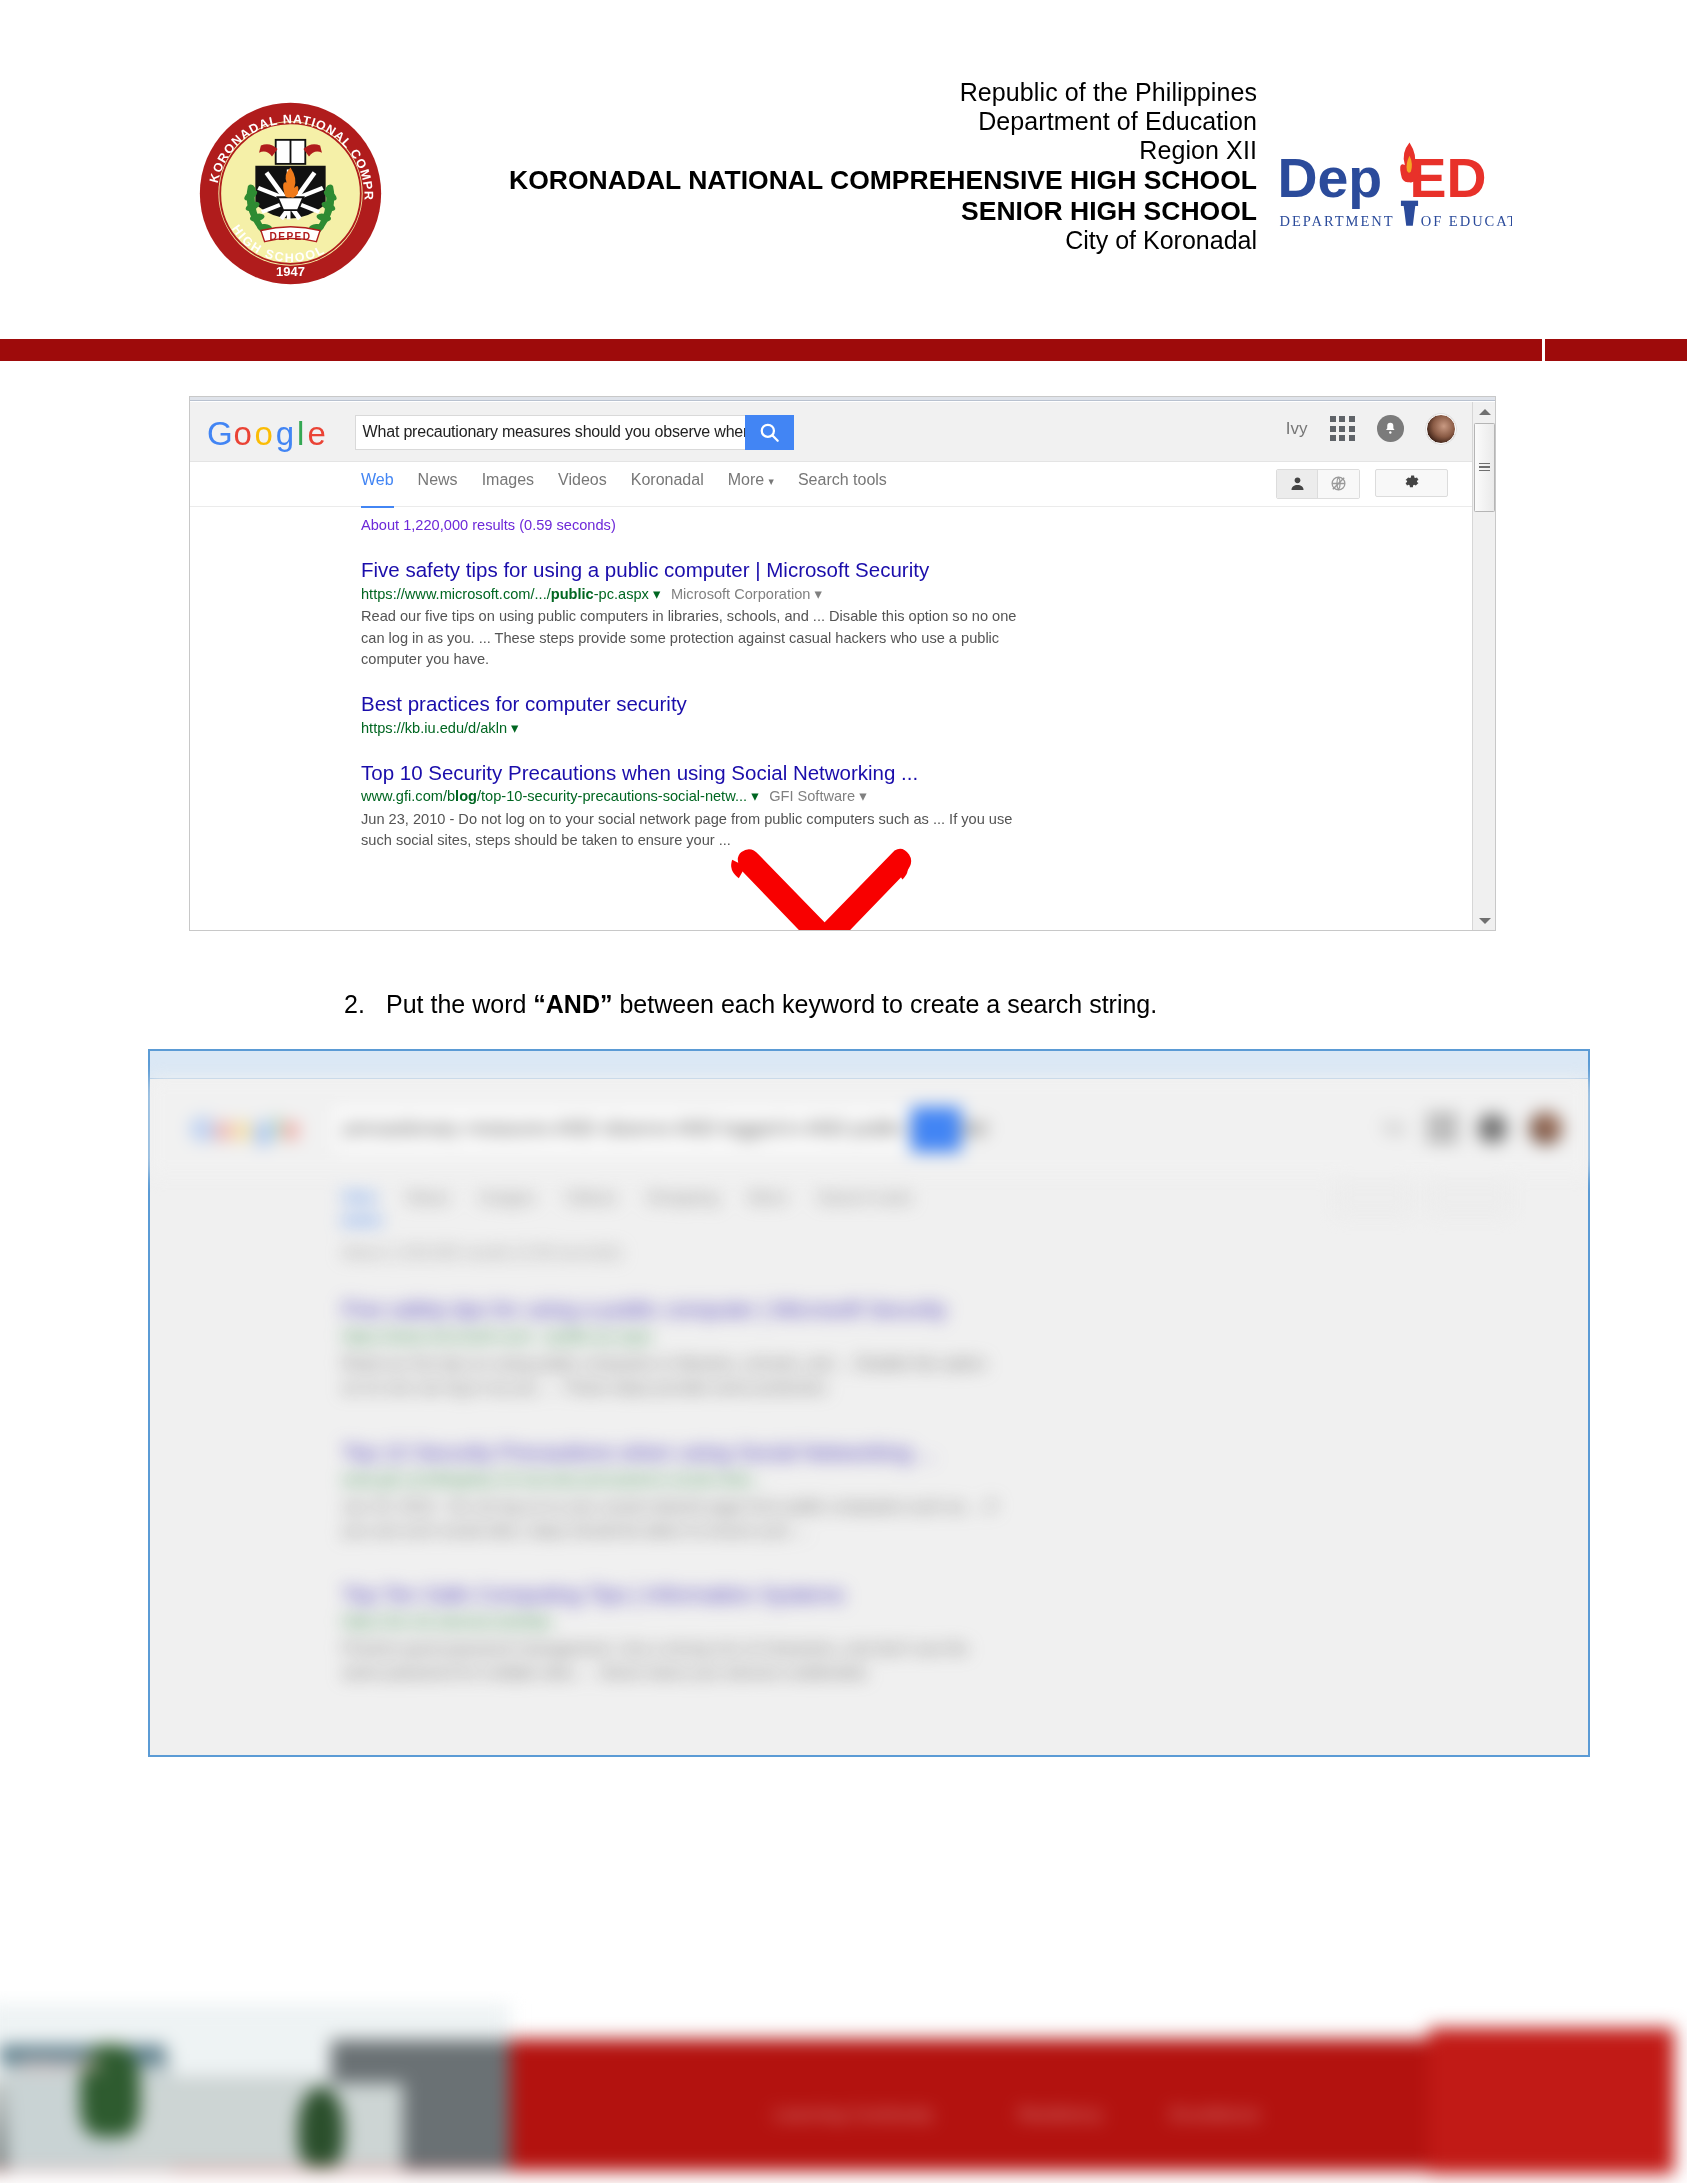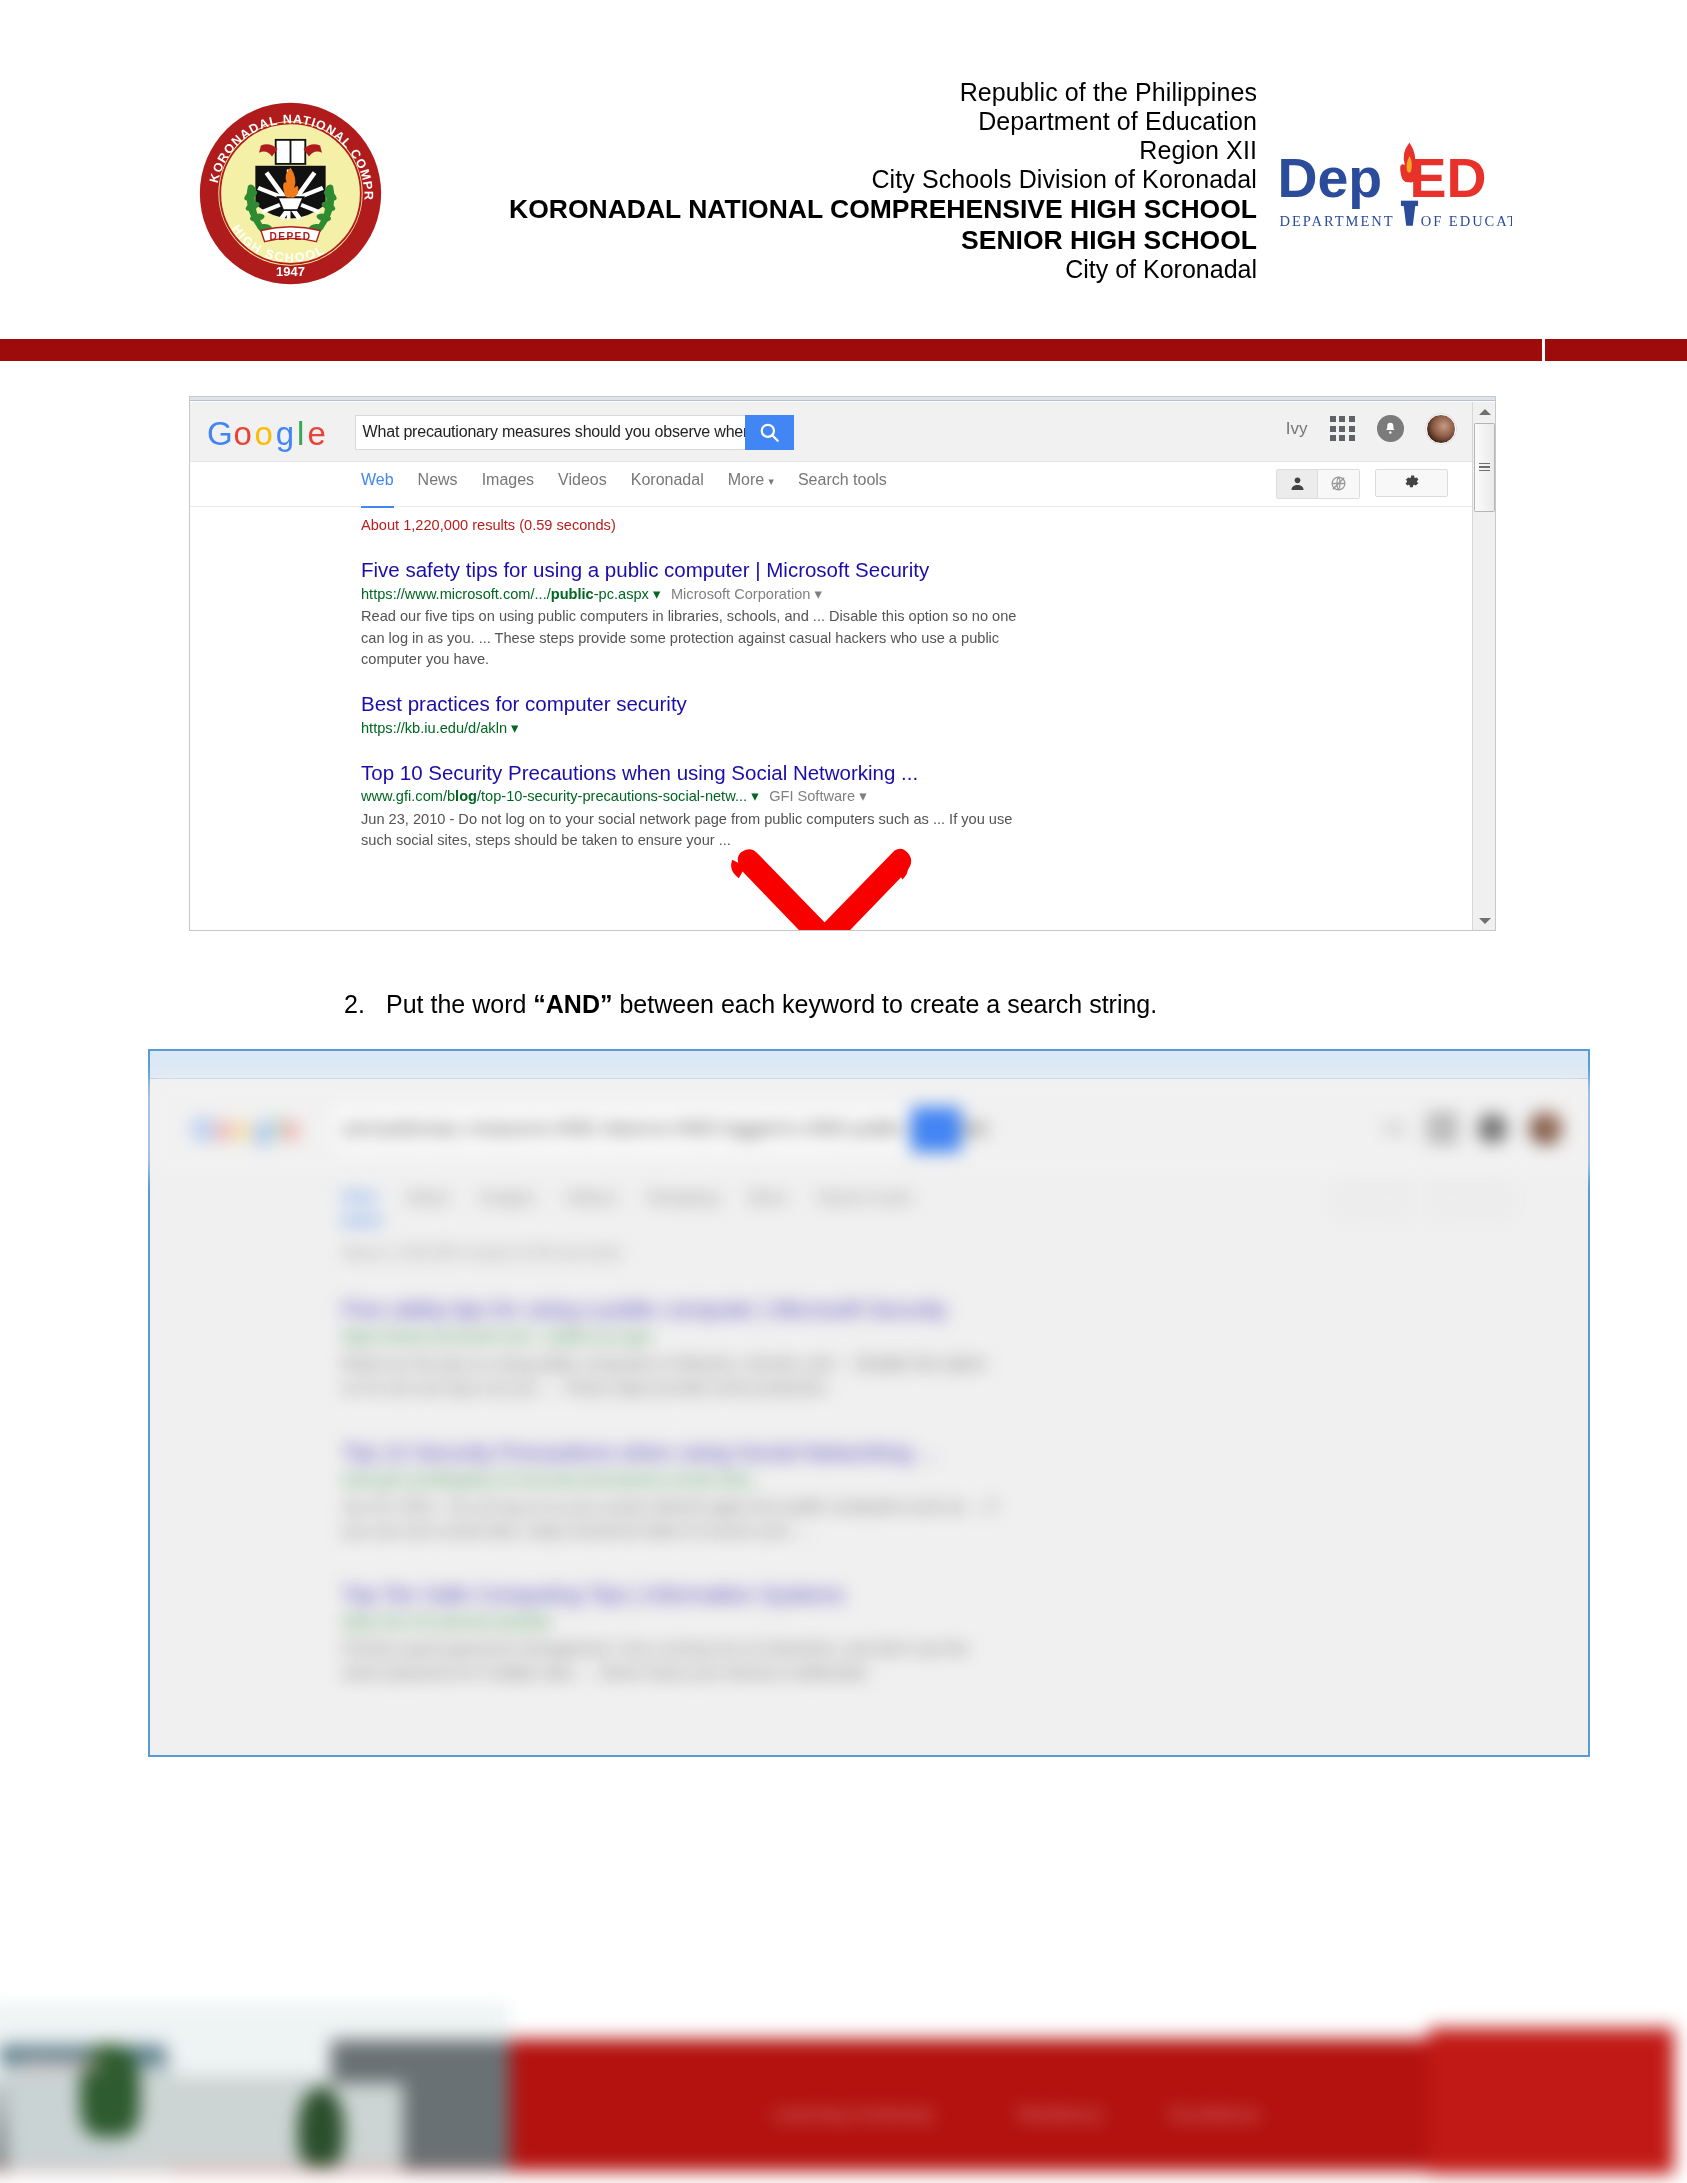"City Schools Division of Koronadal" div.lh-line { html: <div>City Schools Division of Koronadal</div> -> none }
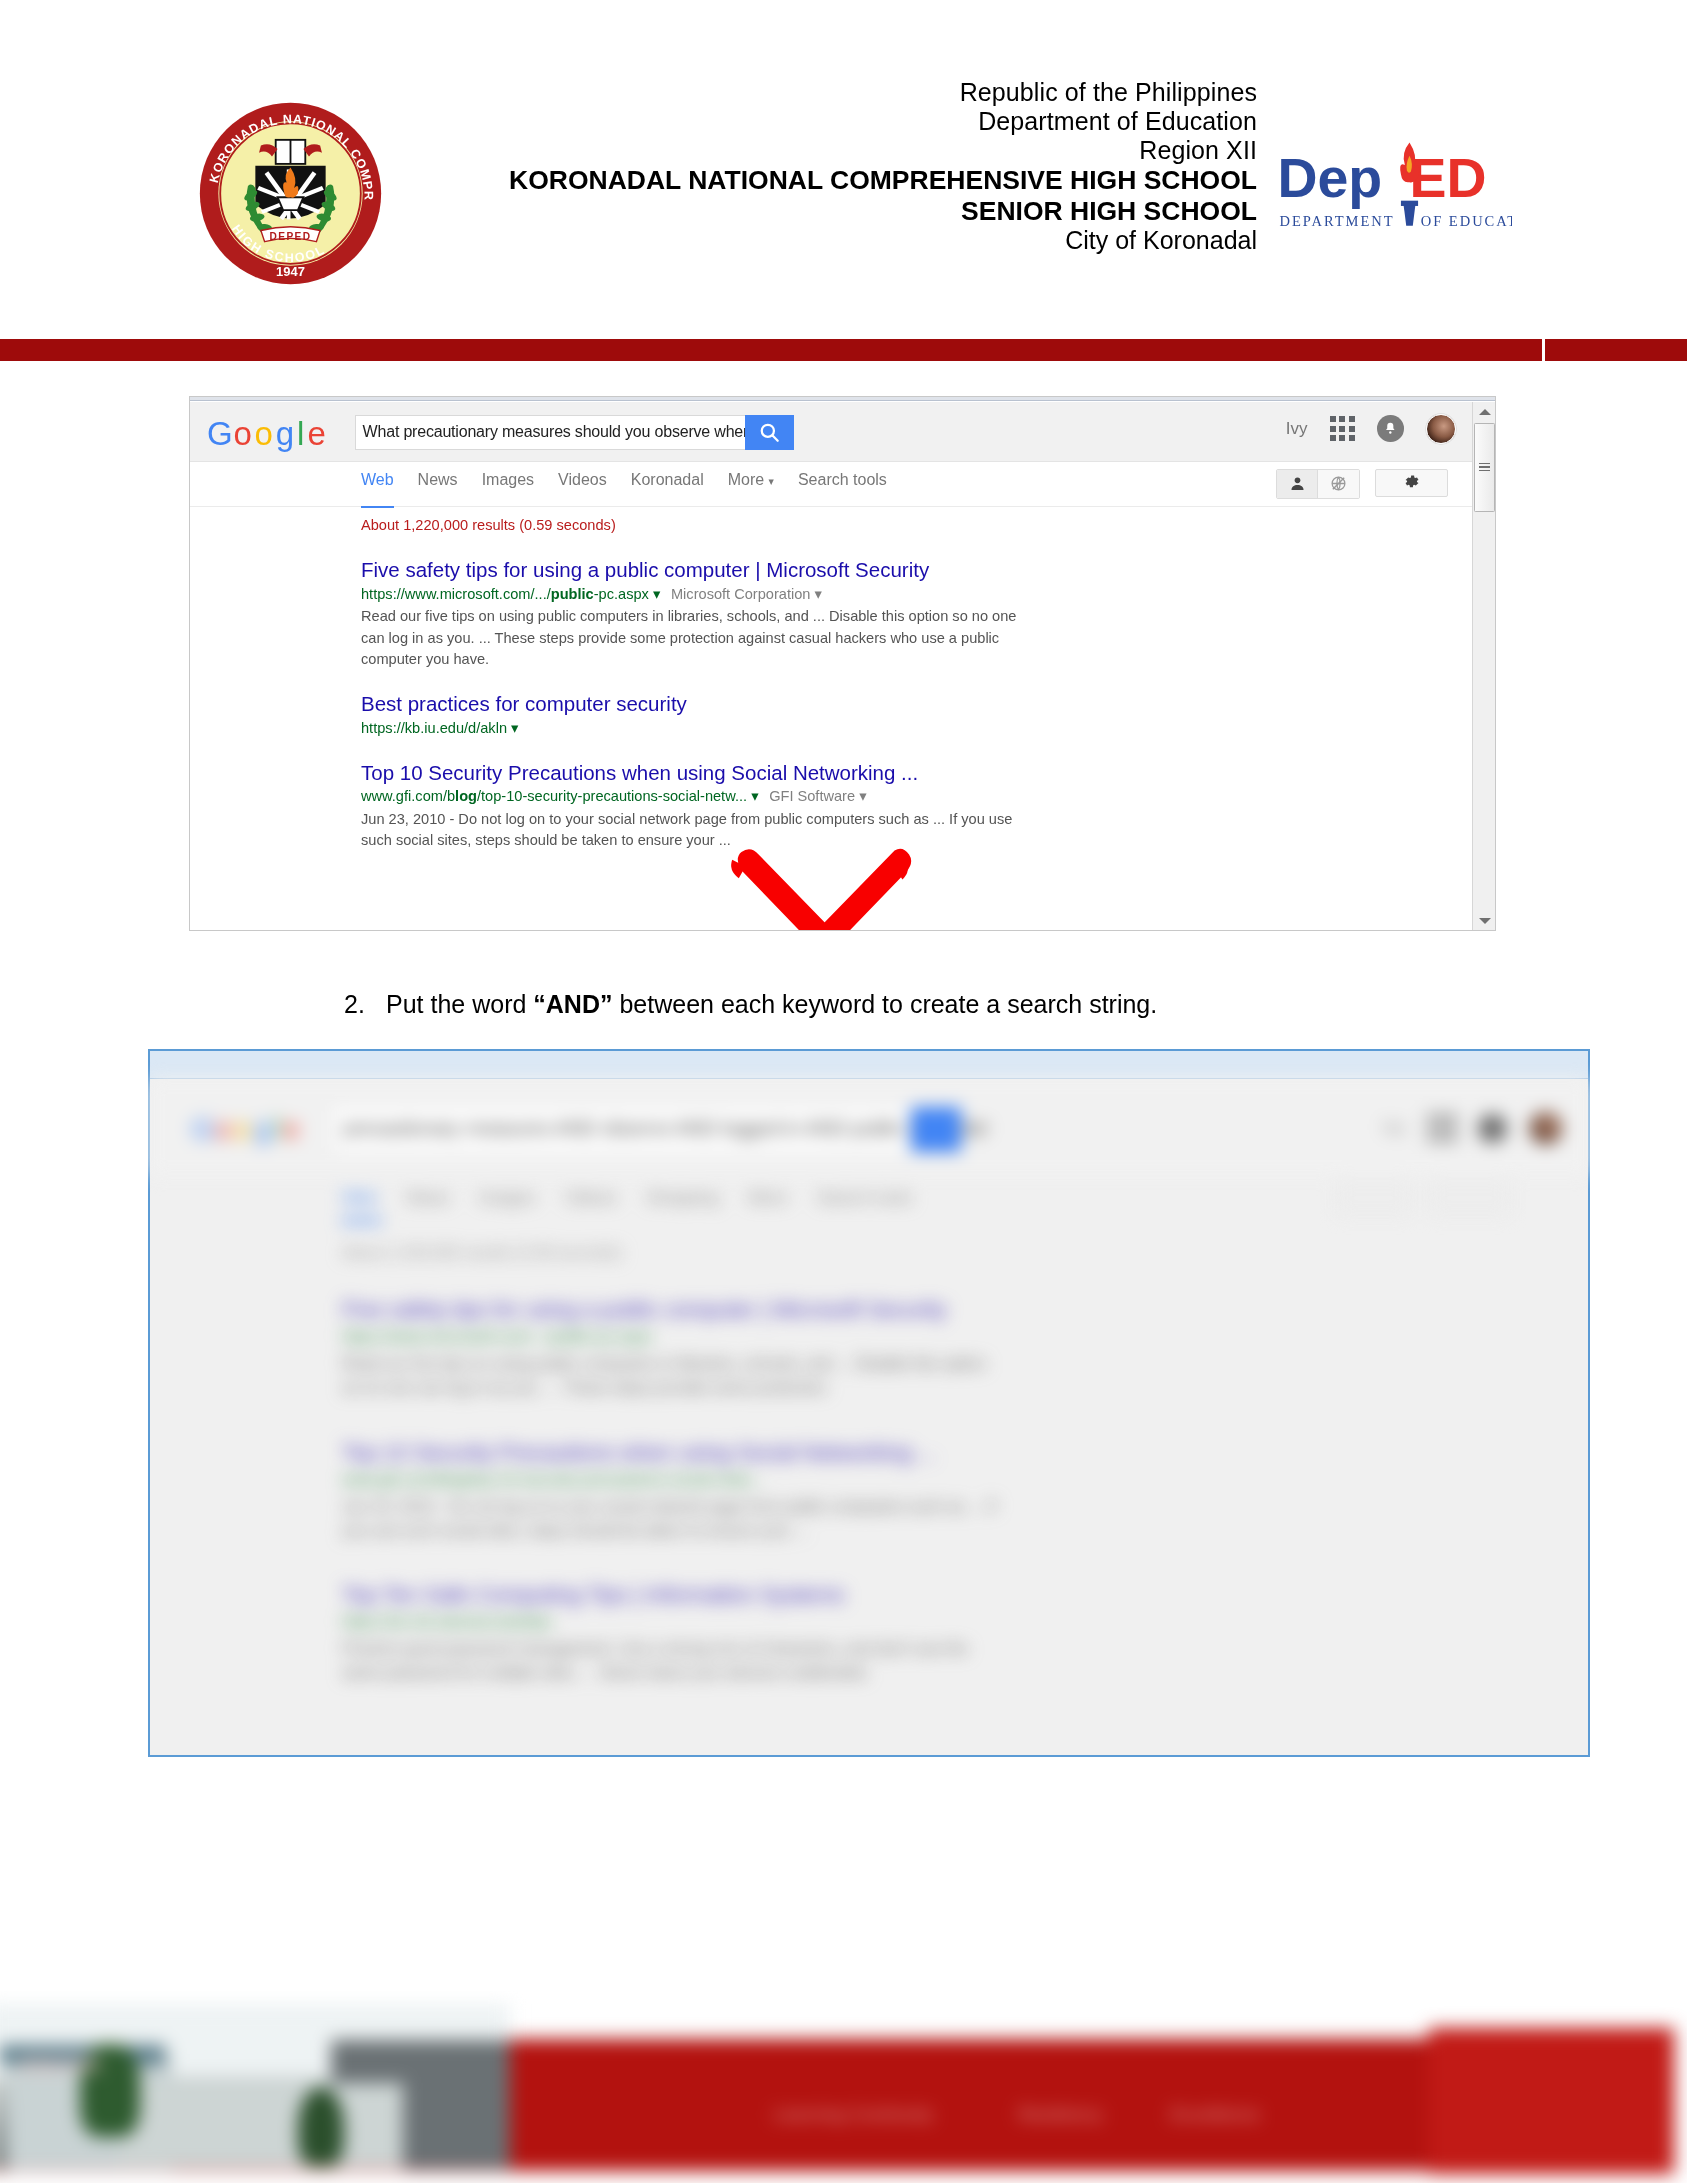"About 1,220,000 results (0.59 seconds)" .g-stats { color: #b91c1c -> #6d28d9 }
